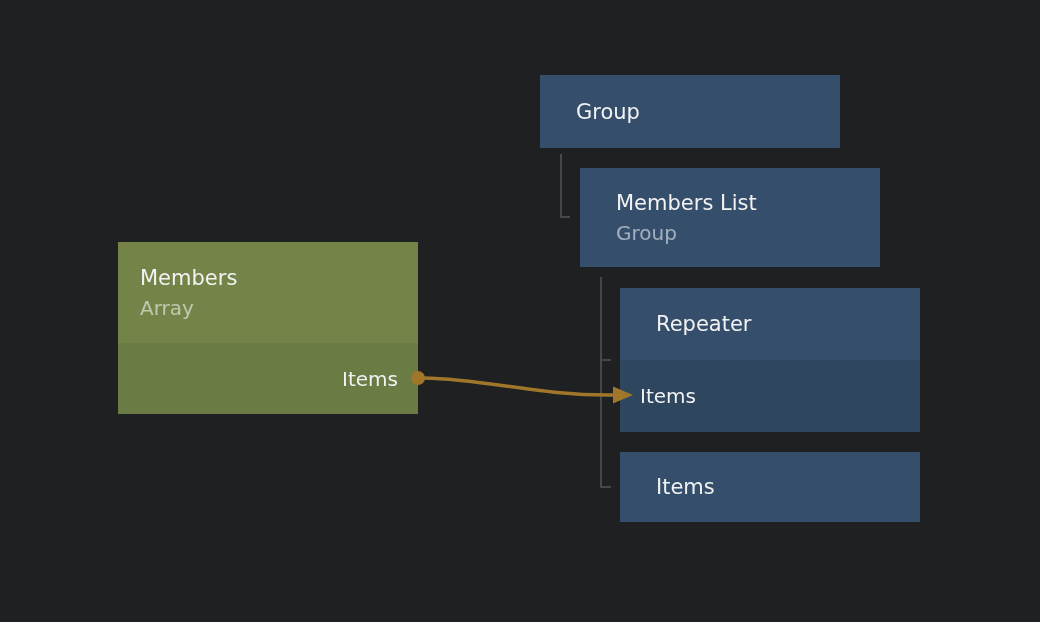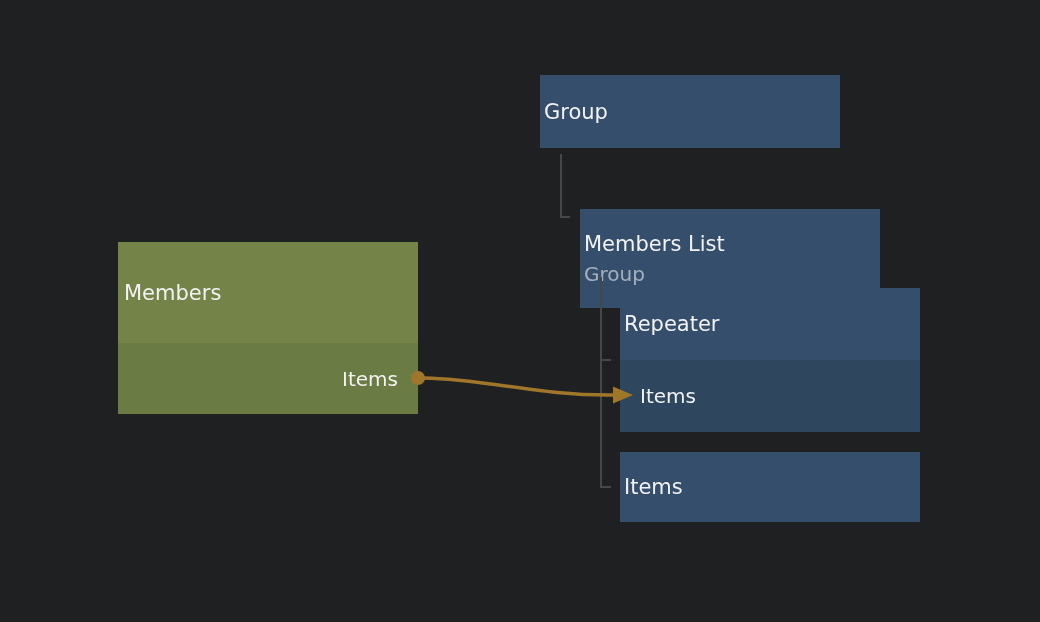"Group" .section { padding-left: 4px -> 36px }
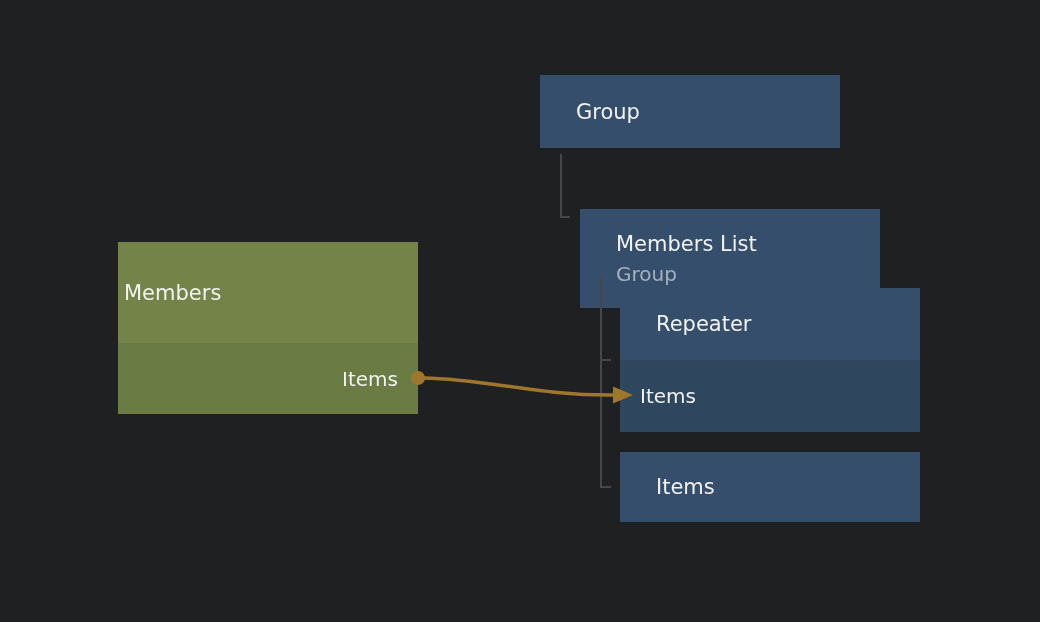"Members List" div.node { margin-top: 41px -> none }
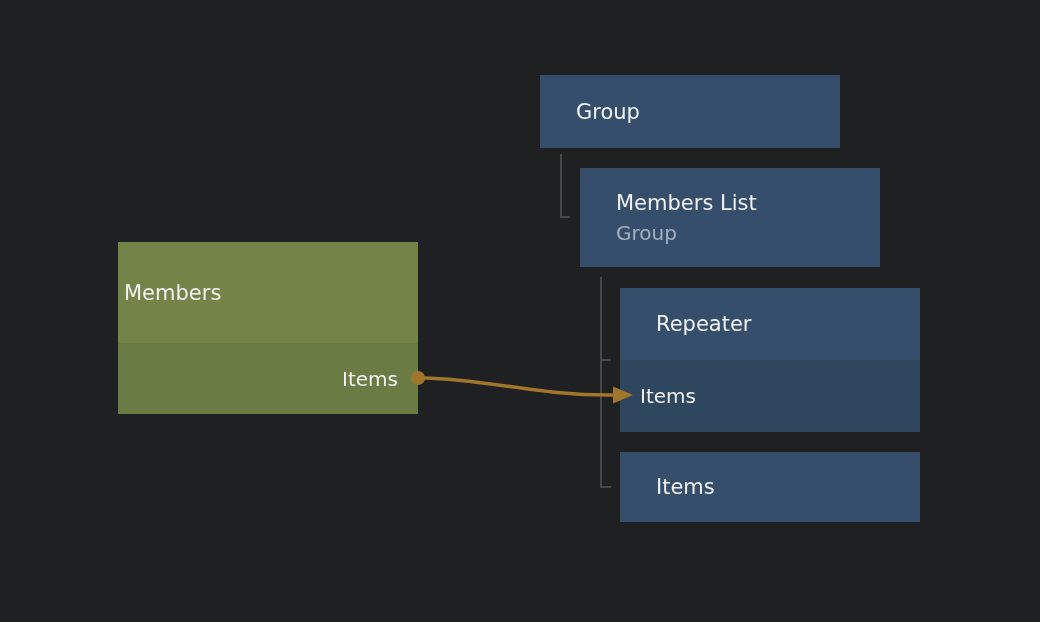"Members" .green-pad { padding-left: 6px -> 22px }
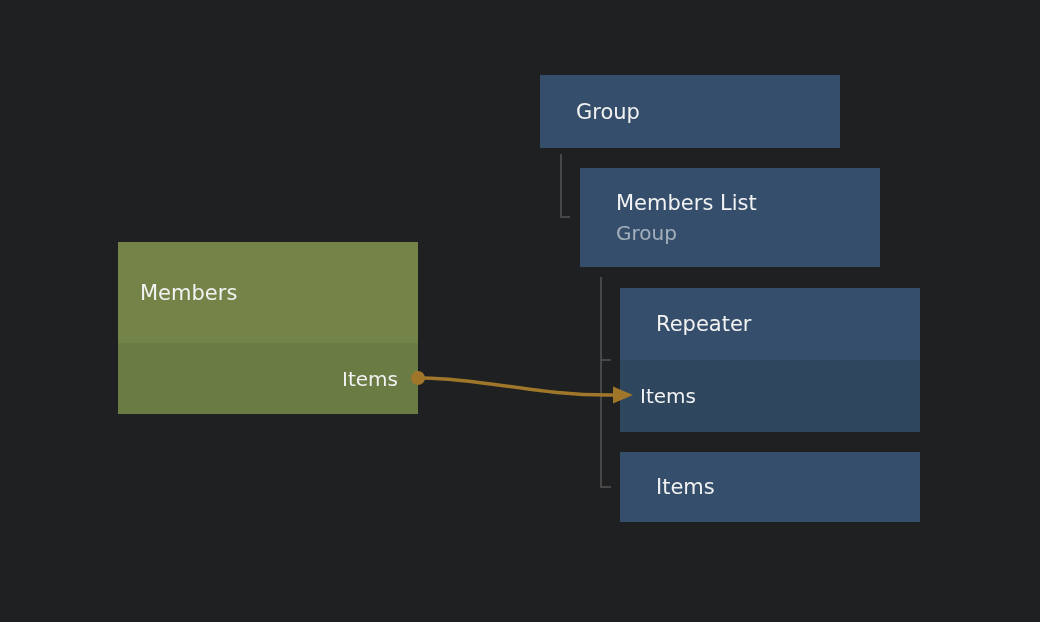"Array" div.subtitle { html: none -> <div>Array</div> }
